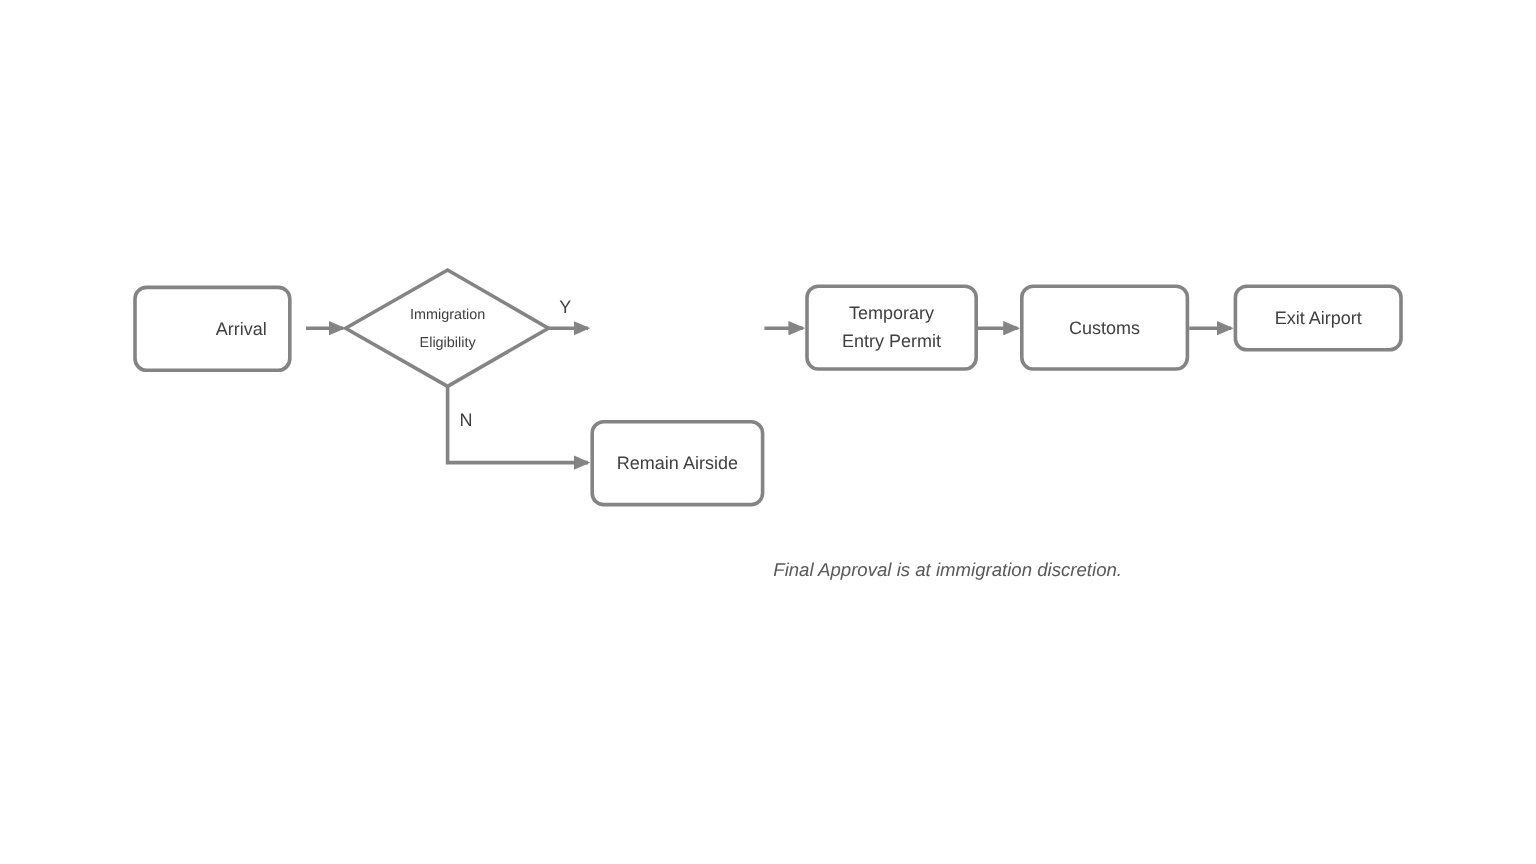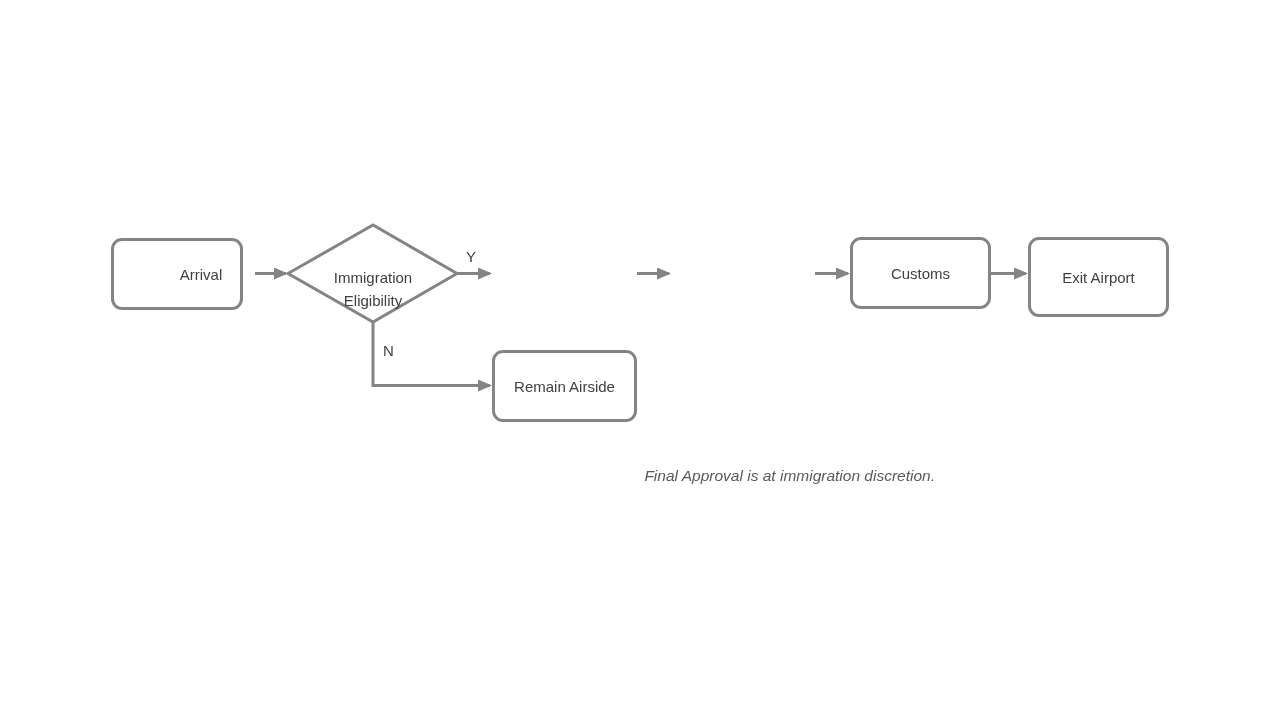"Immigration" #diamond-label { font-size: 15px -> 12px; top: 260px -> 245px }
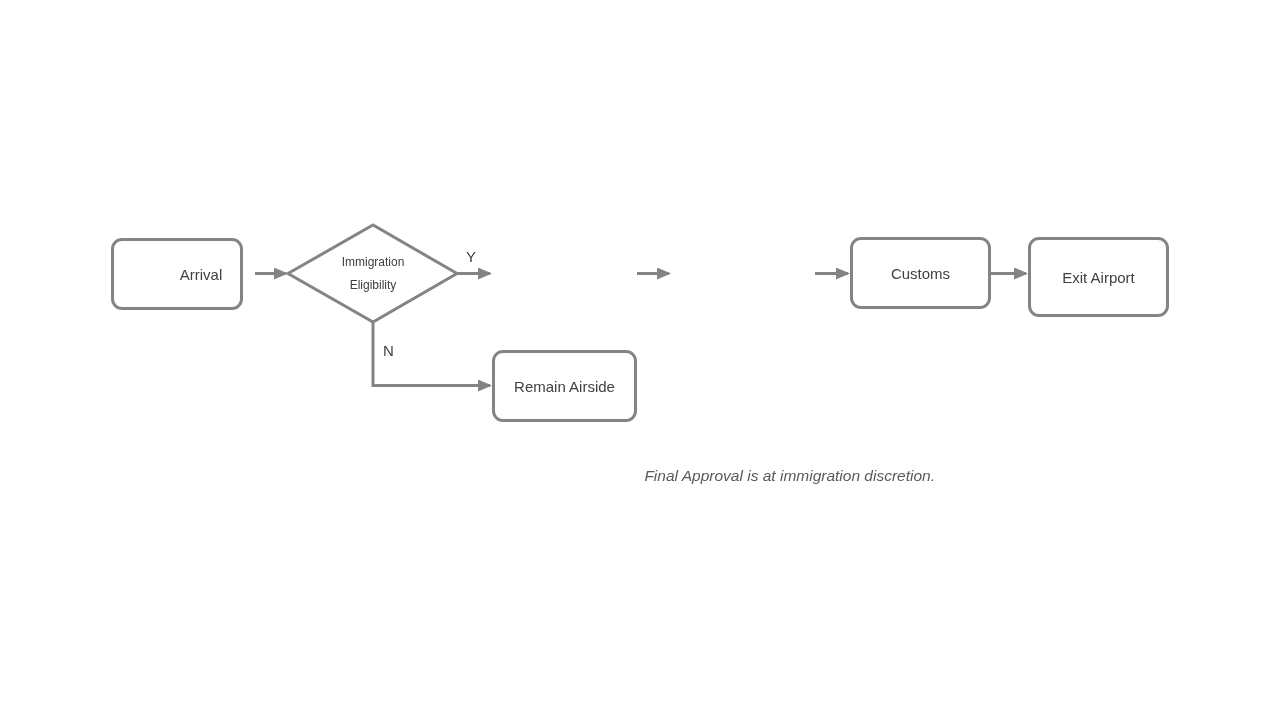"Temporary" div.node { html: none -> <div>Temporary Entry Permit</div> }
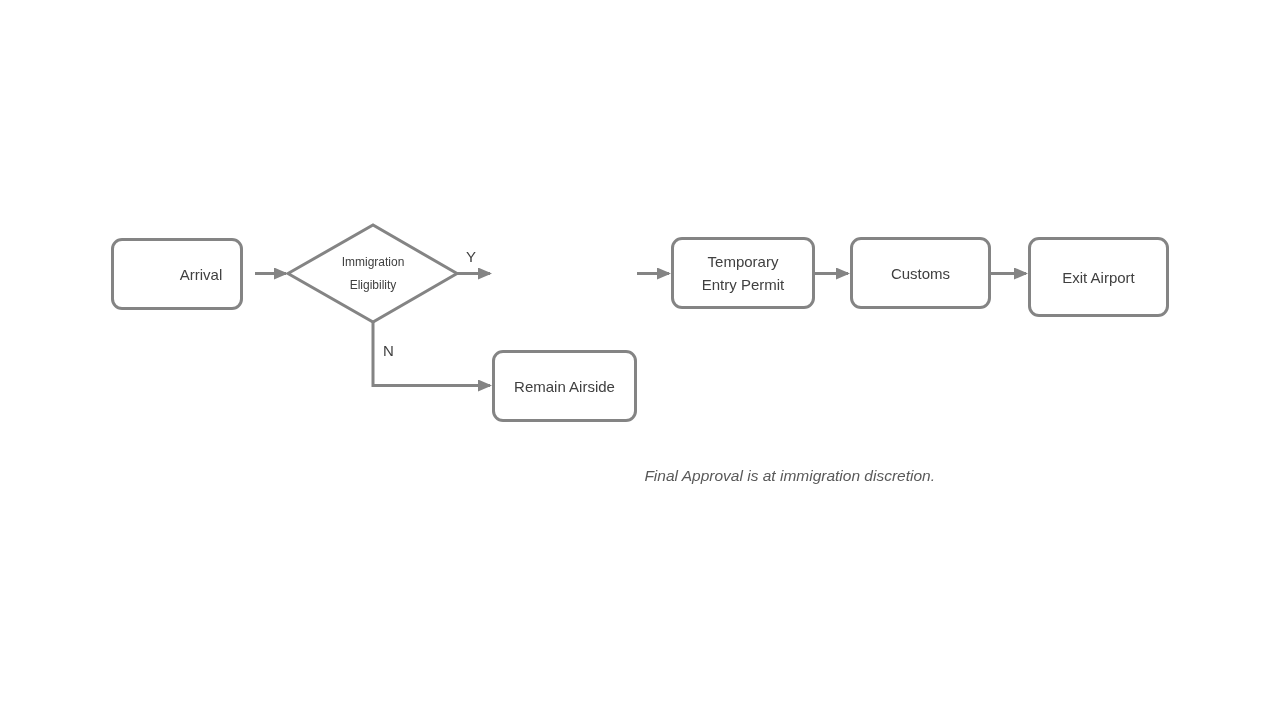"Exit Airport" #node-exit-airport { height: 80px -> 56px }
